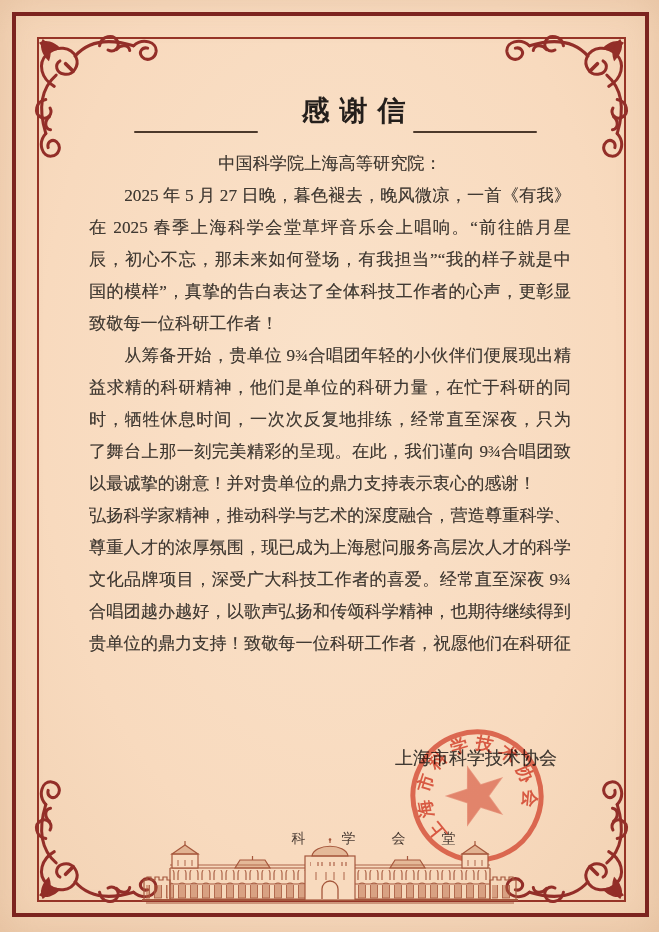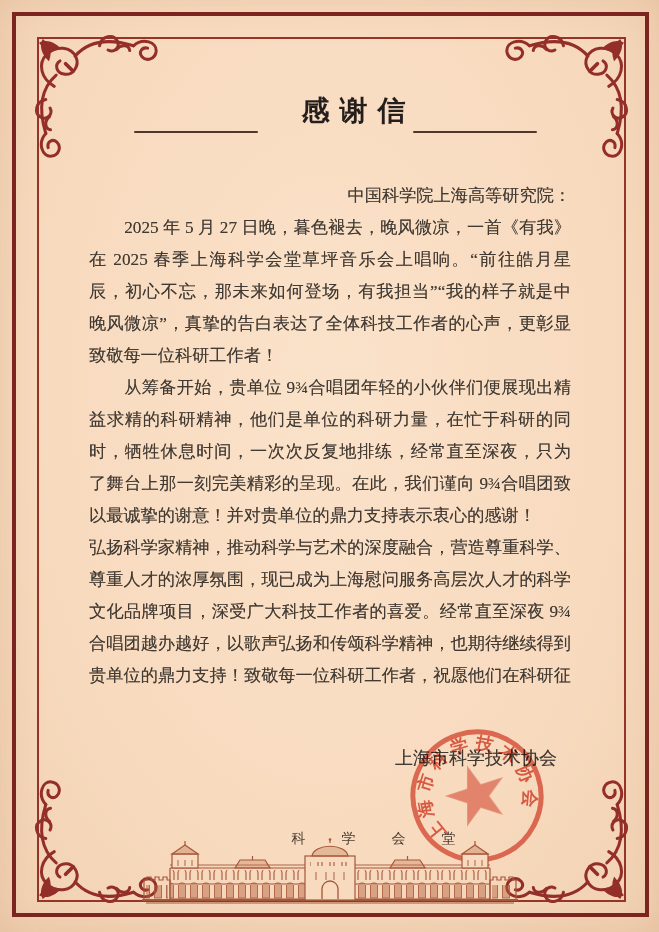"中国科学院上海高等研究院：" .salut { margin-top: 32px -> none; text-align: right -> center }
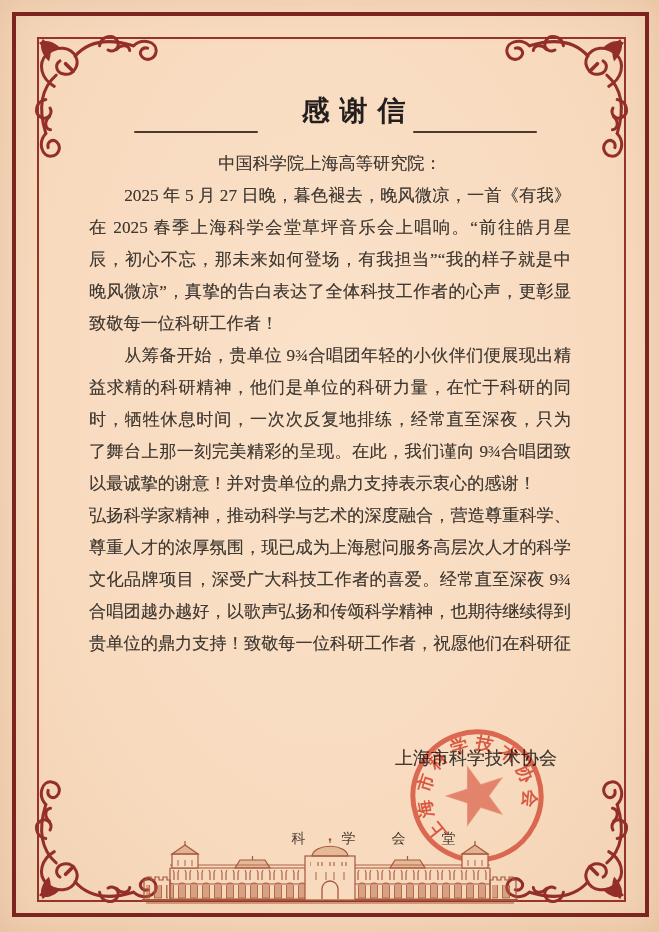"晚风微凉”，真挚的告白表达了全体科技工作者的心声，更彰显" div.ln { text: 晚风微凉 -> 国的模样 }
